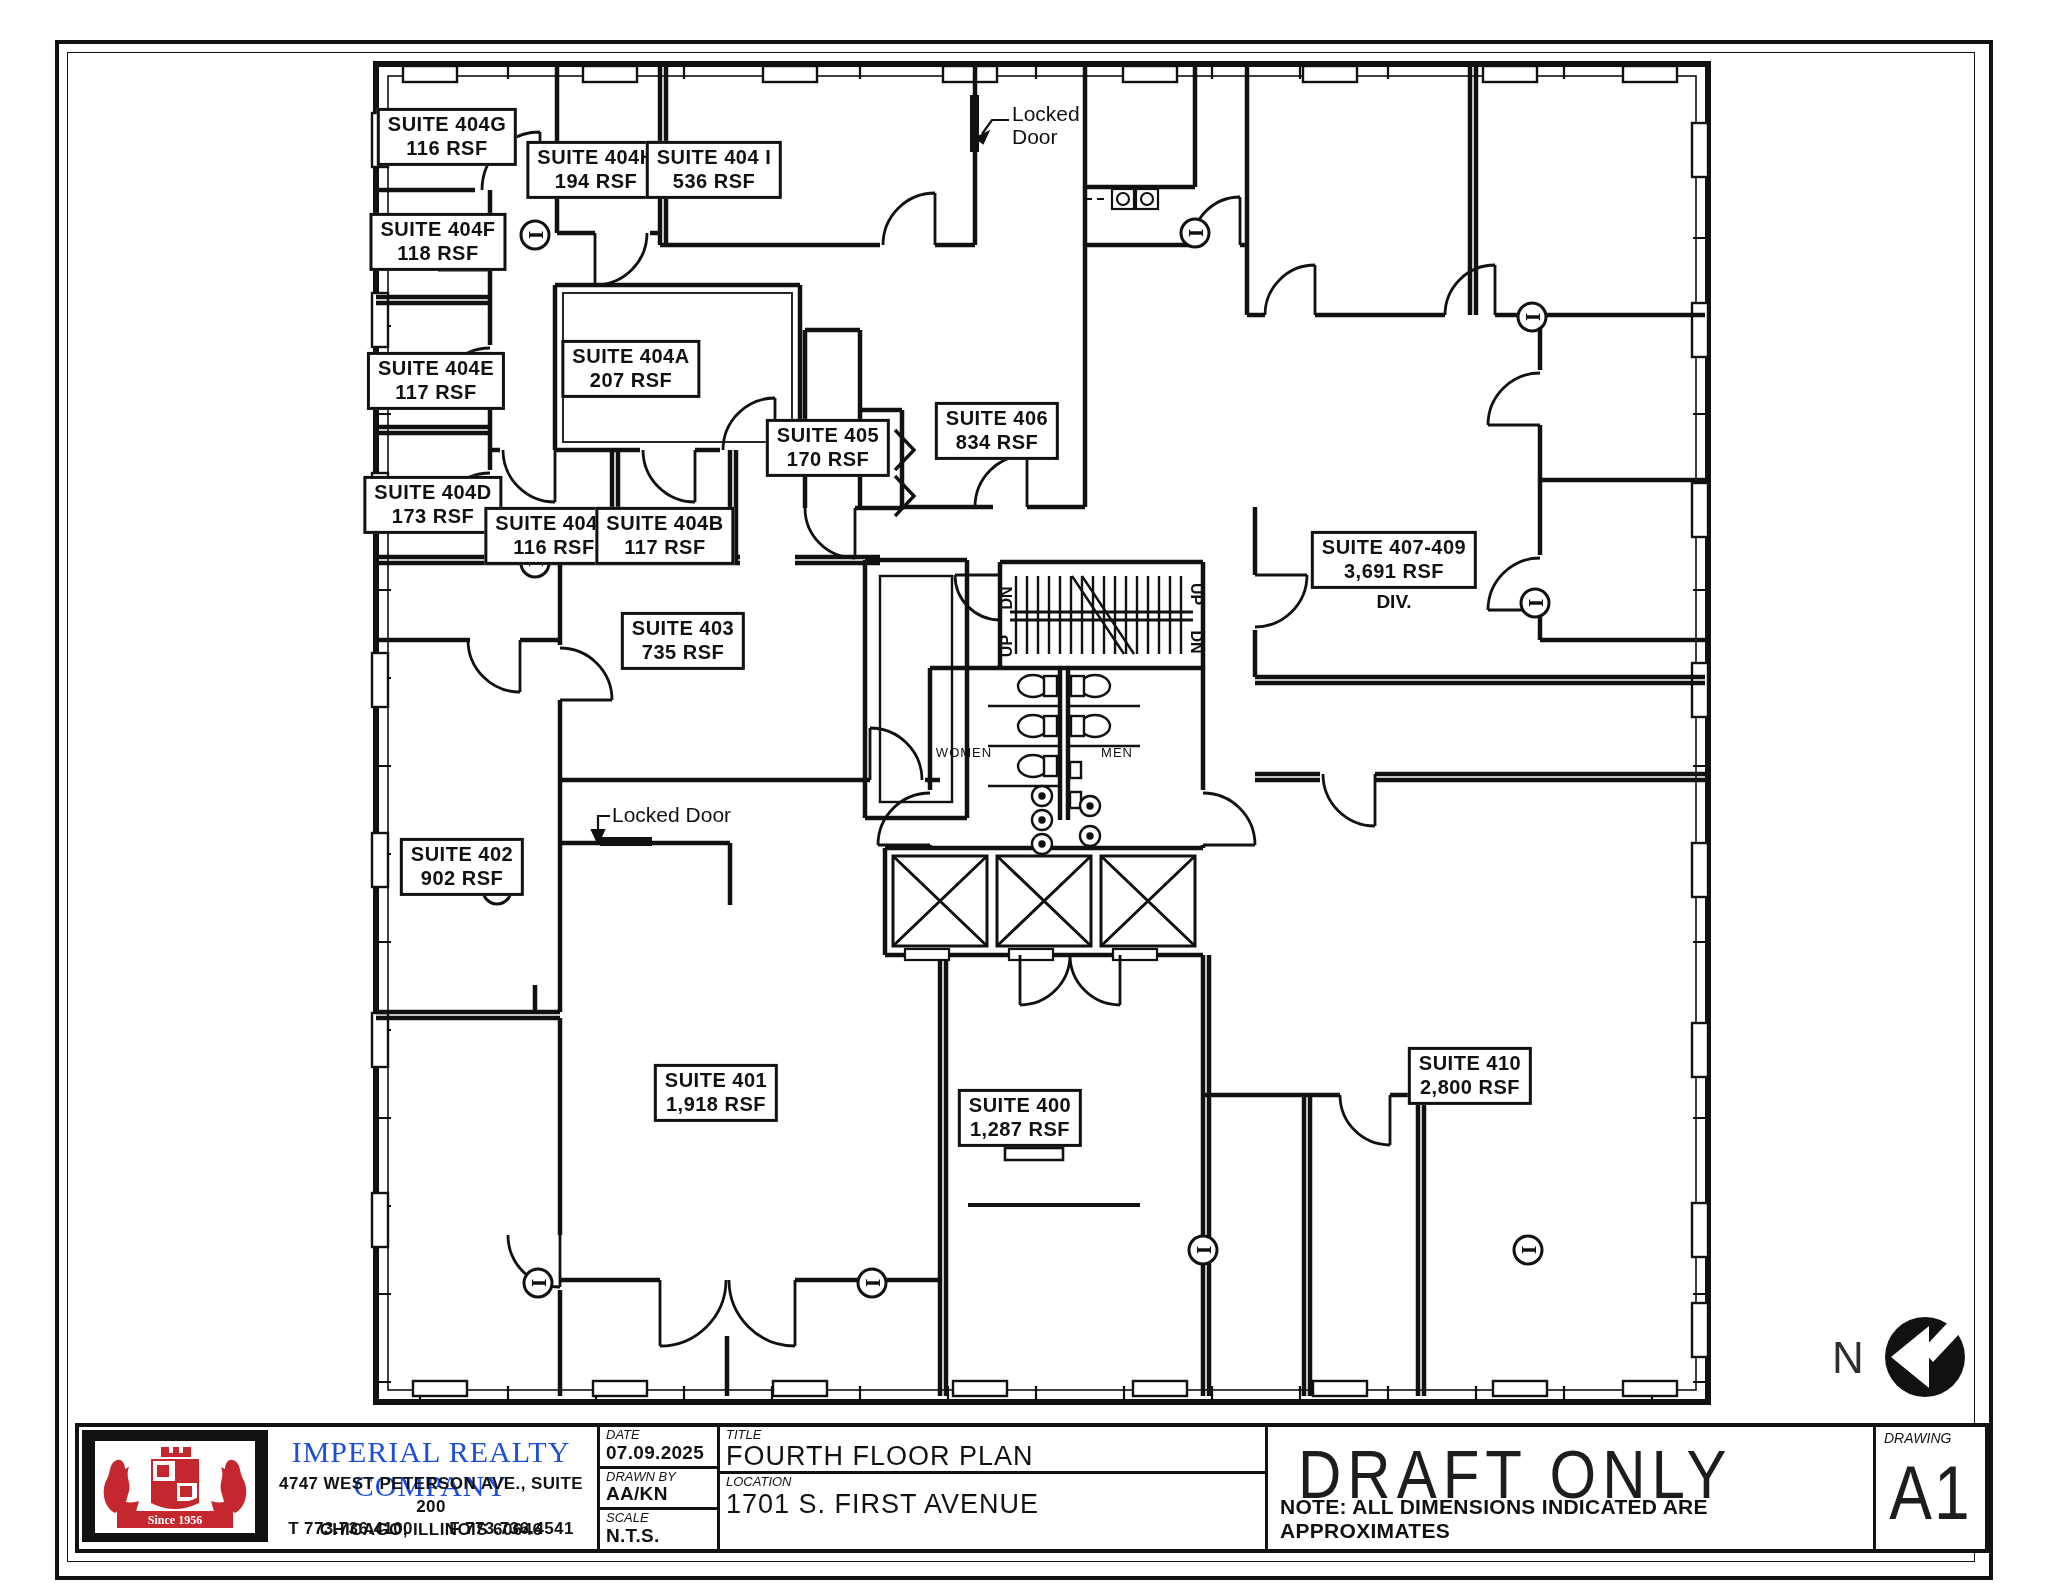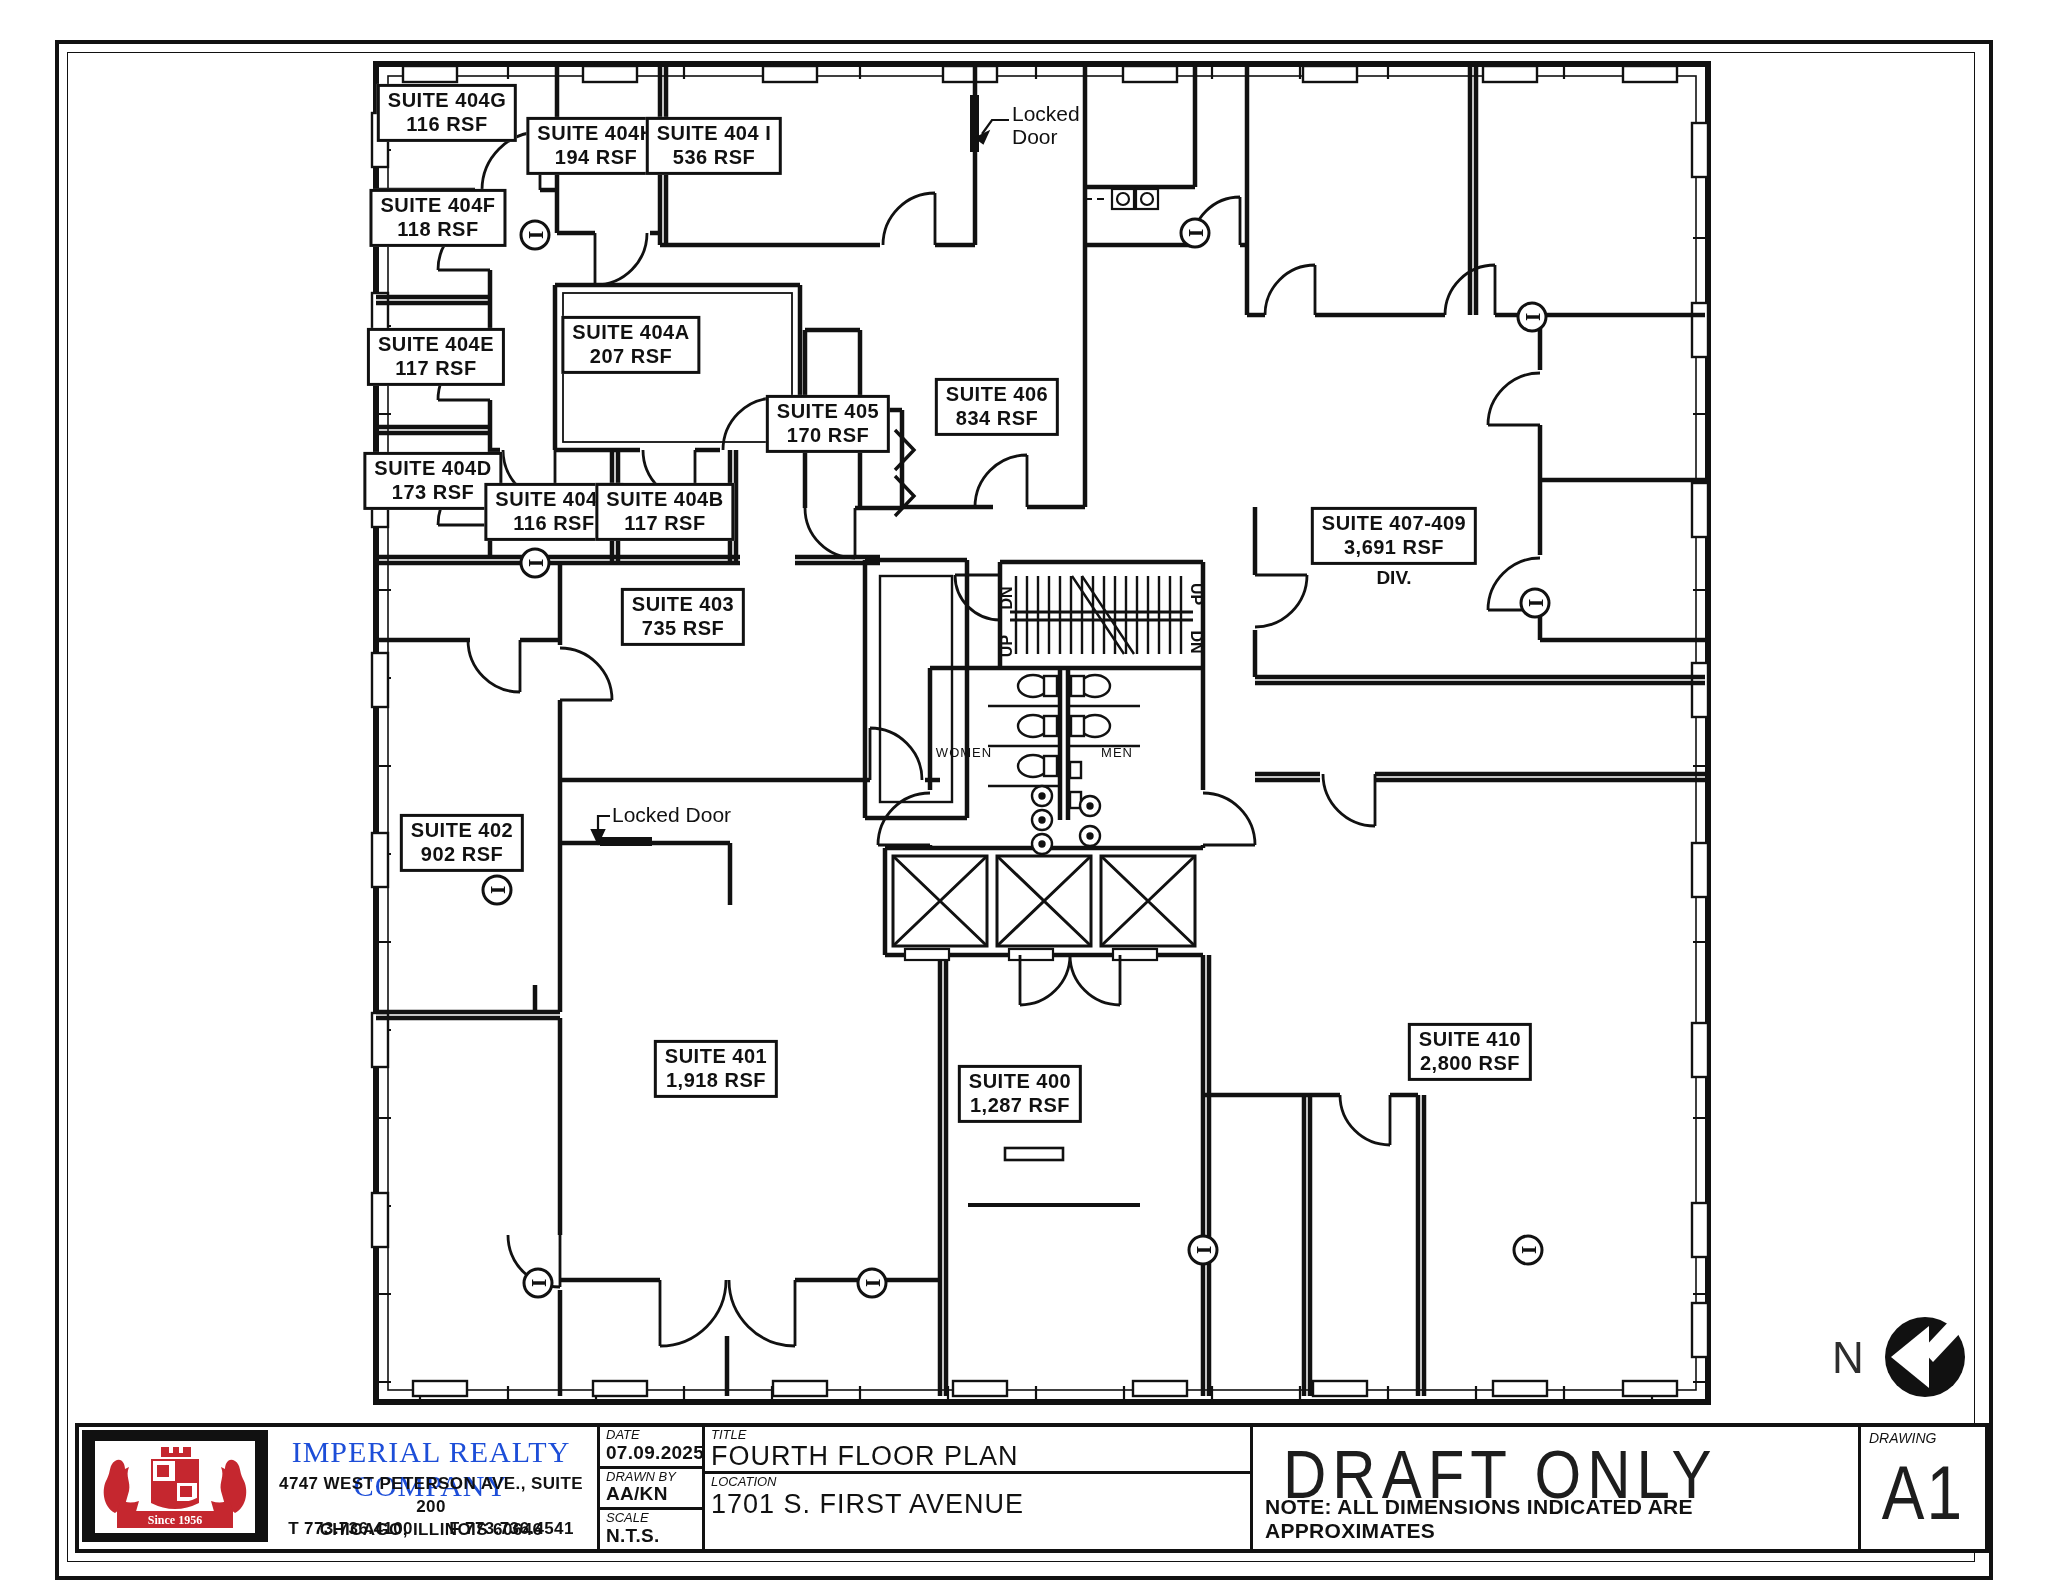"SUITE 404G" .suite { margin-top: none -> 24px }
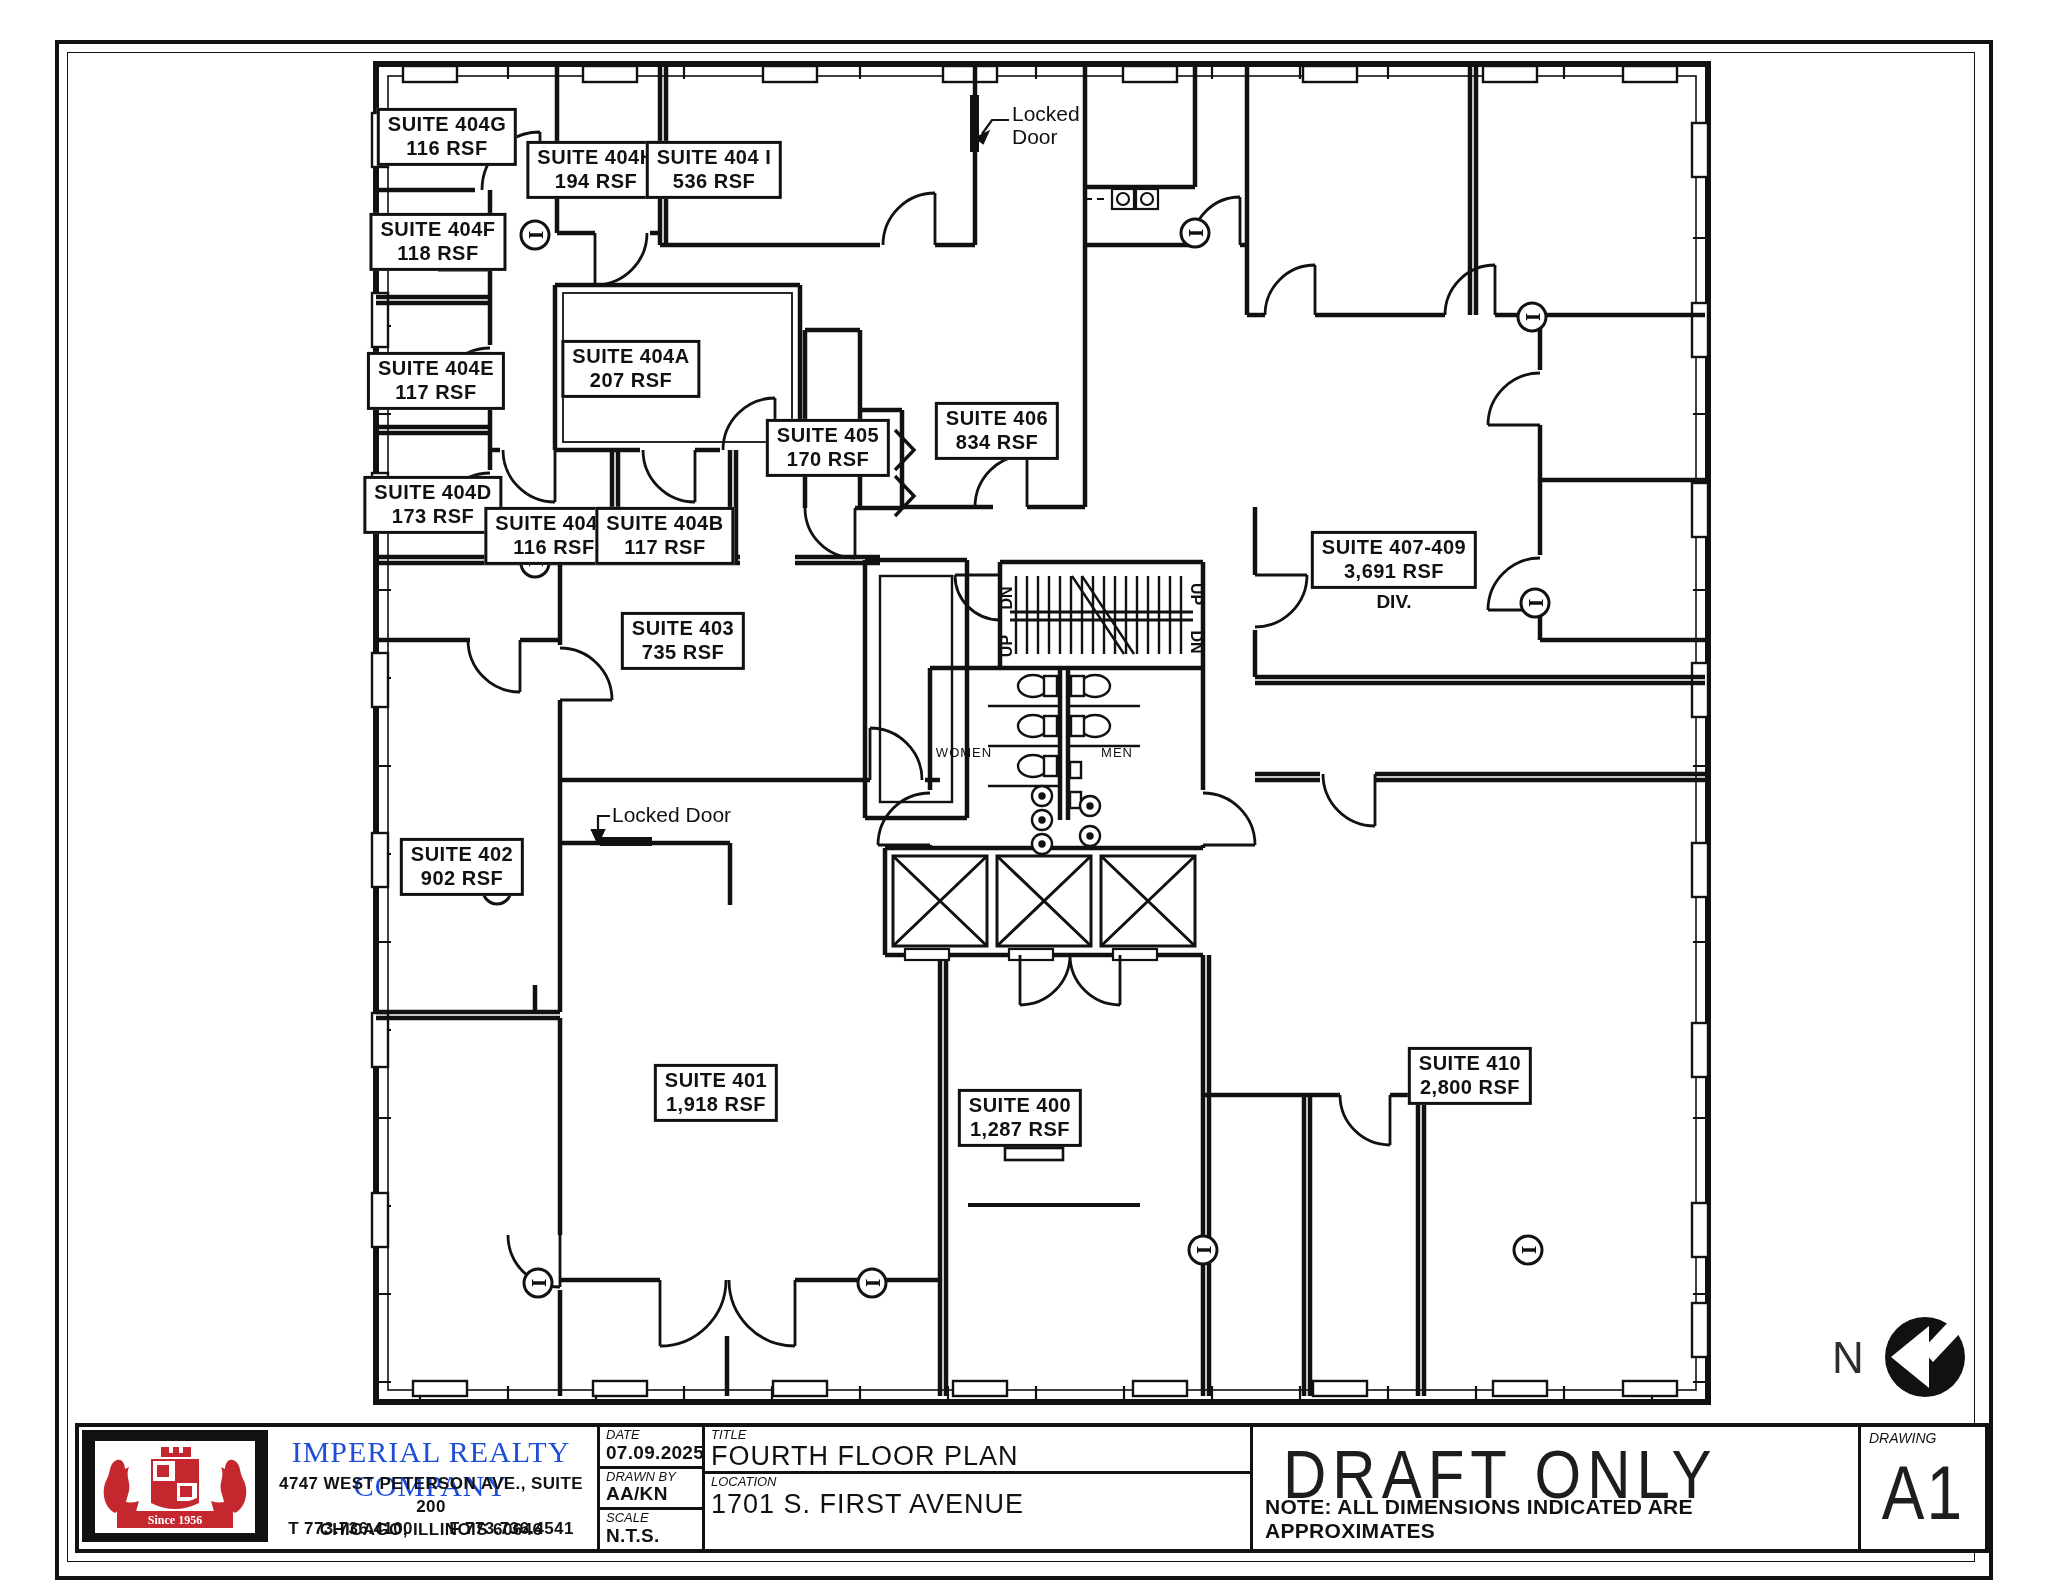"DATE" .c-date { width: 105px -> 120px }
